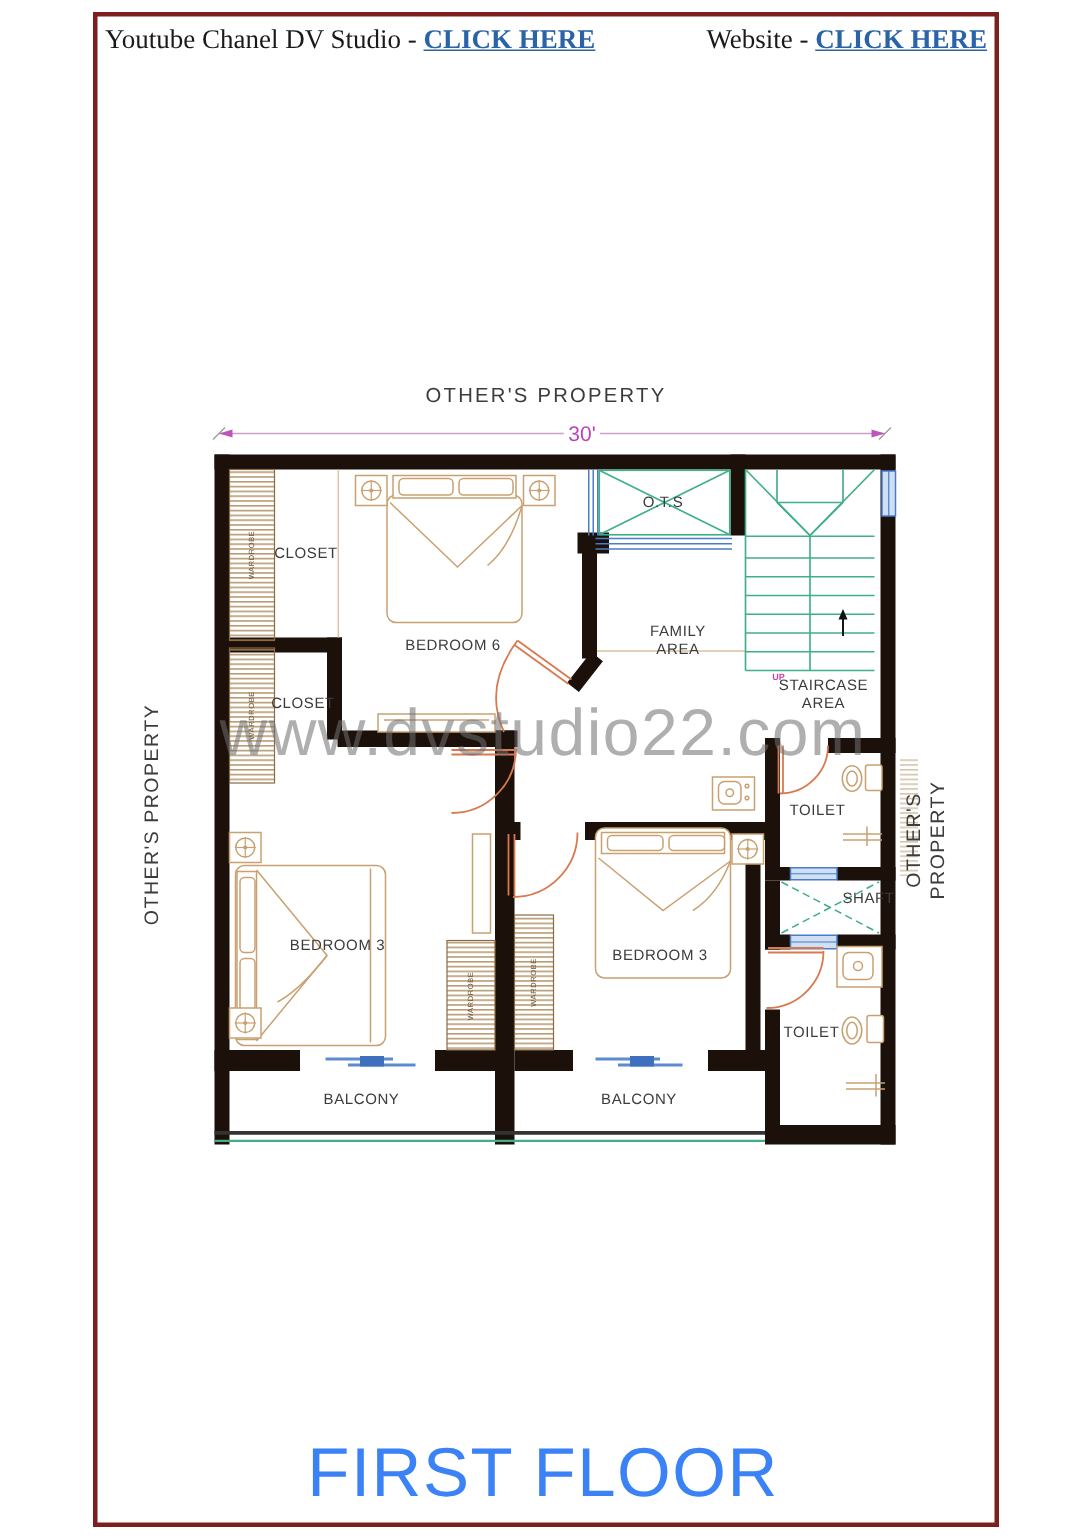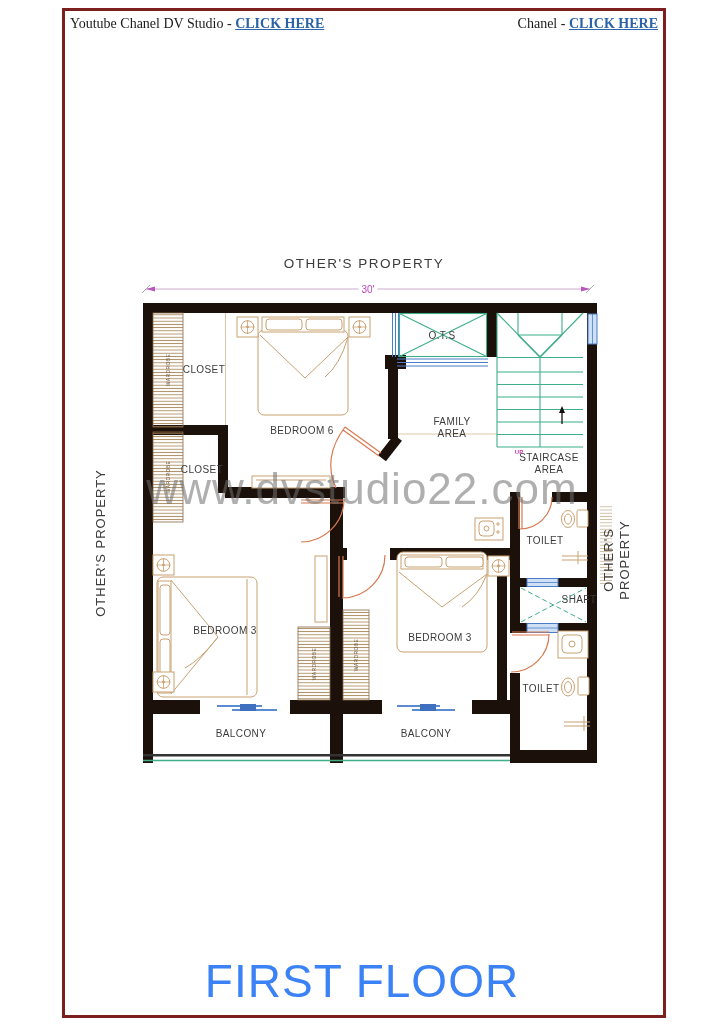"Youtube Chanel DV Studio -" .hdr { font-size: 14px -> 18px }
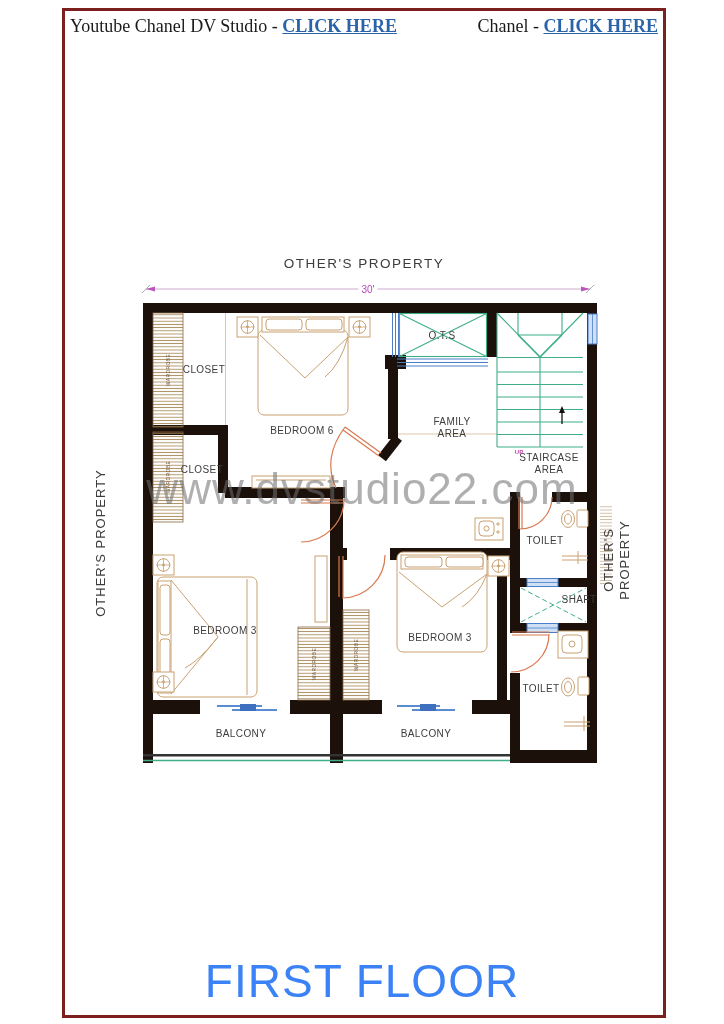"Chanel -" span { text: Chanel -> Website }
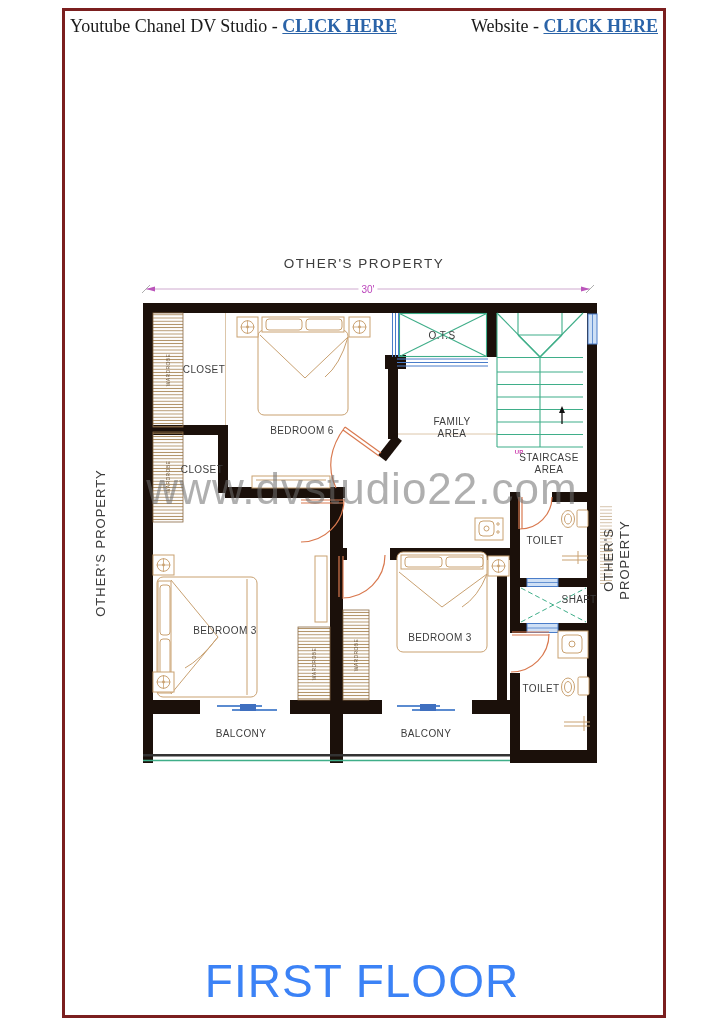"30'" .dim { font-size: 10px -> 14px; margin-left: none -> 20px }
